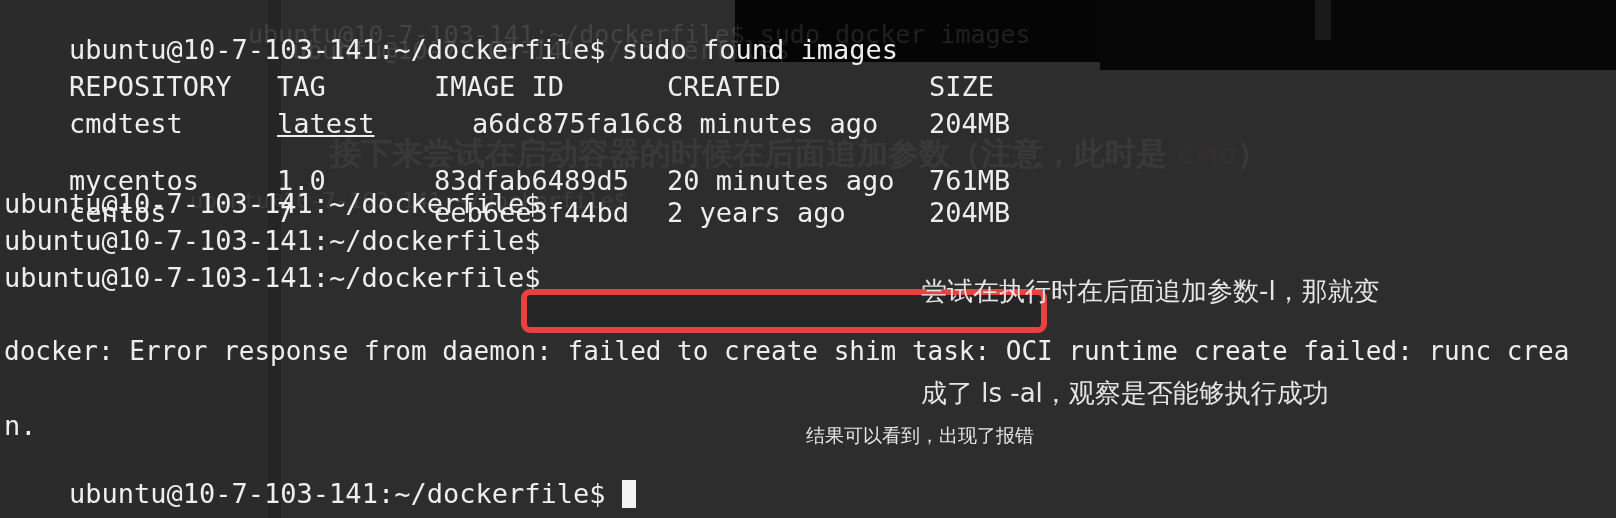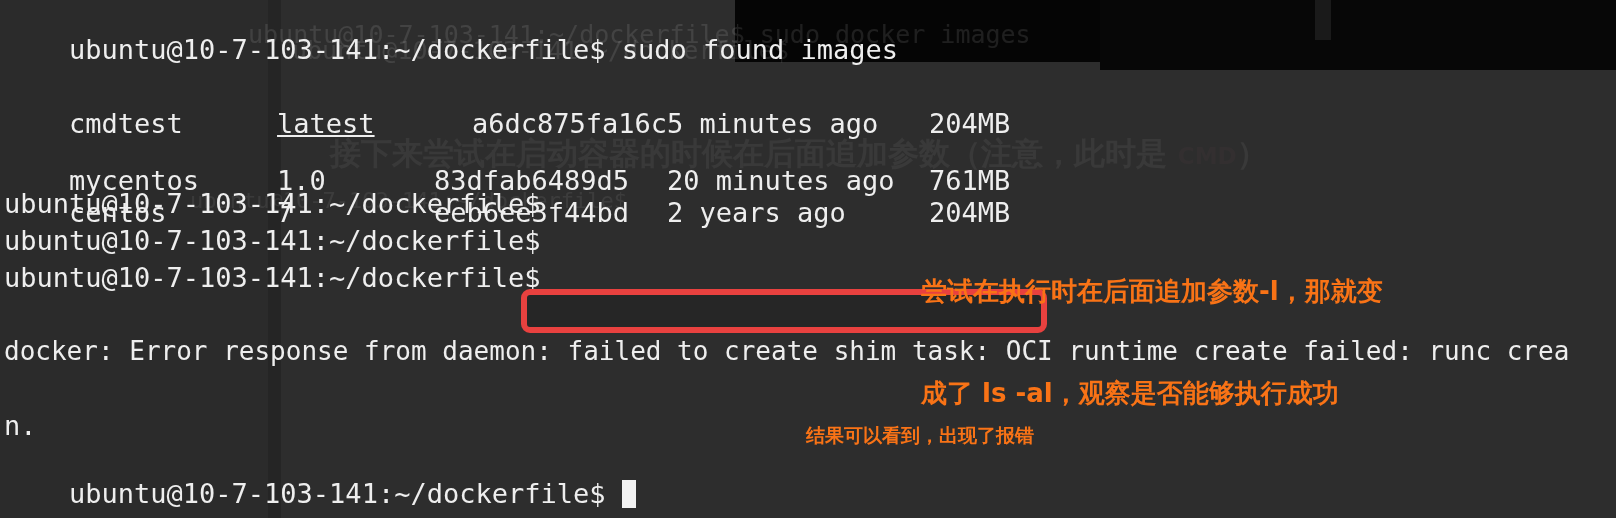"REPOSITORY TAG IMAGE ID CREATED" div.line { html: none -> <div> <span>REPOSITORY</span><span>TAG</span><span>IMAGE ID</span><span>CREATED</span><span>SIZE</span> </div> }
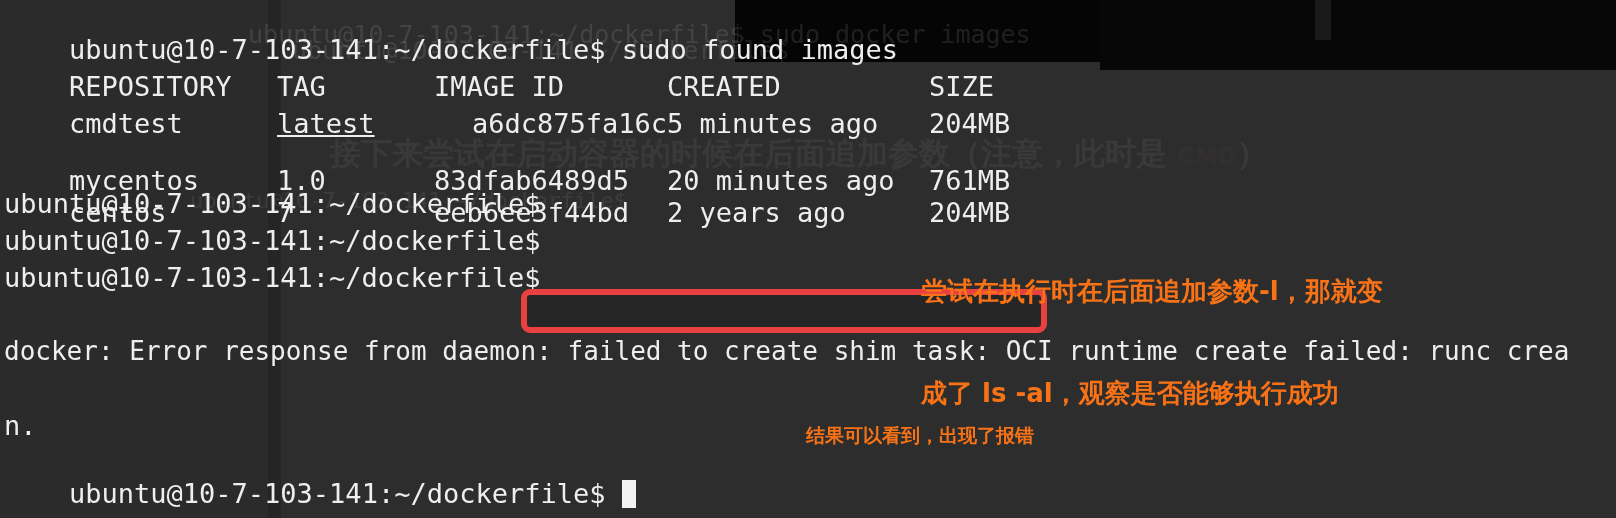"5 minutes ago" span { text: 5 -> 8 }
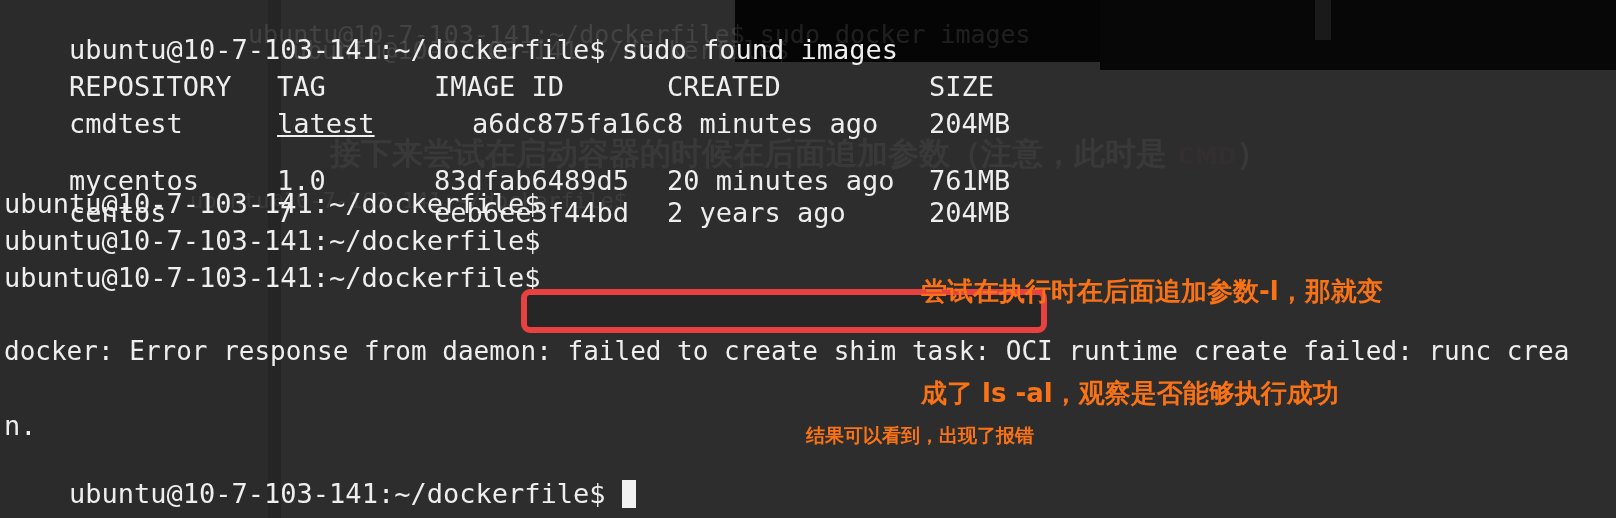"尝试在执行时在后面追加参数-l，那就变" .annot { color: #f97316 -> #e5e5e5; font-weight: bold -> normal }
